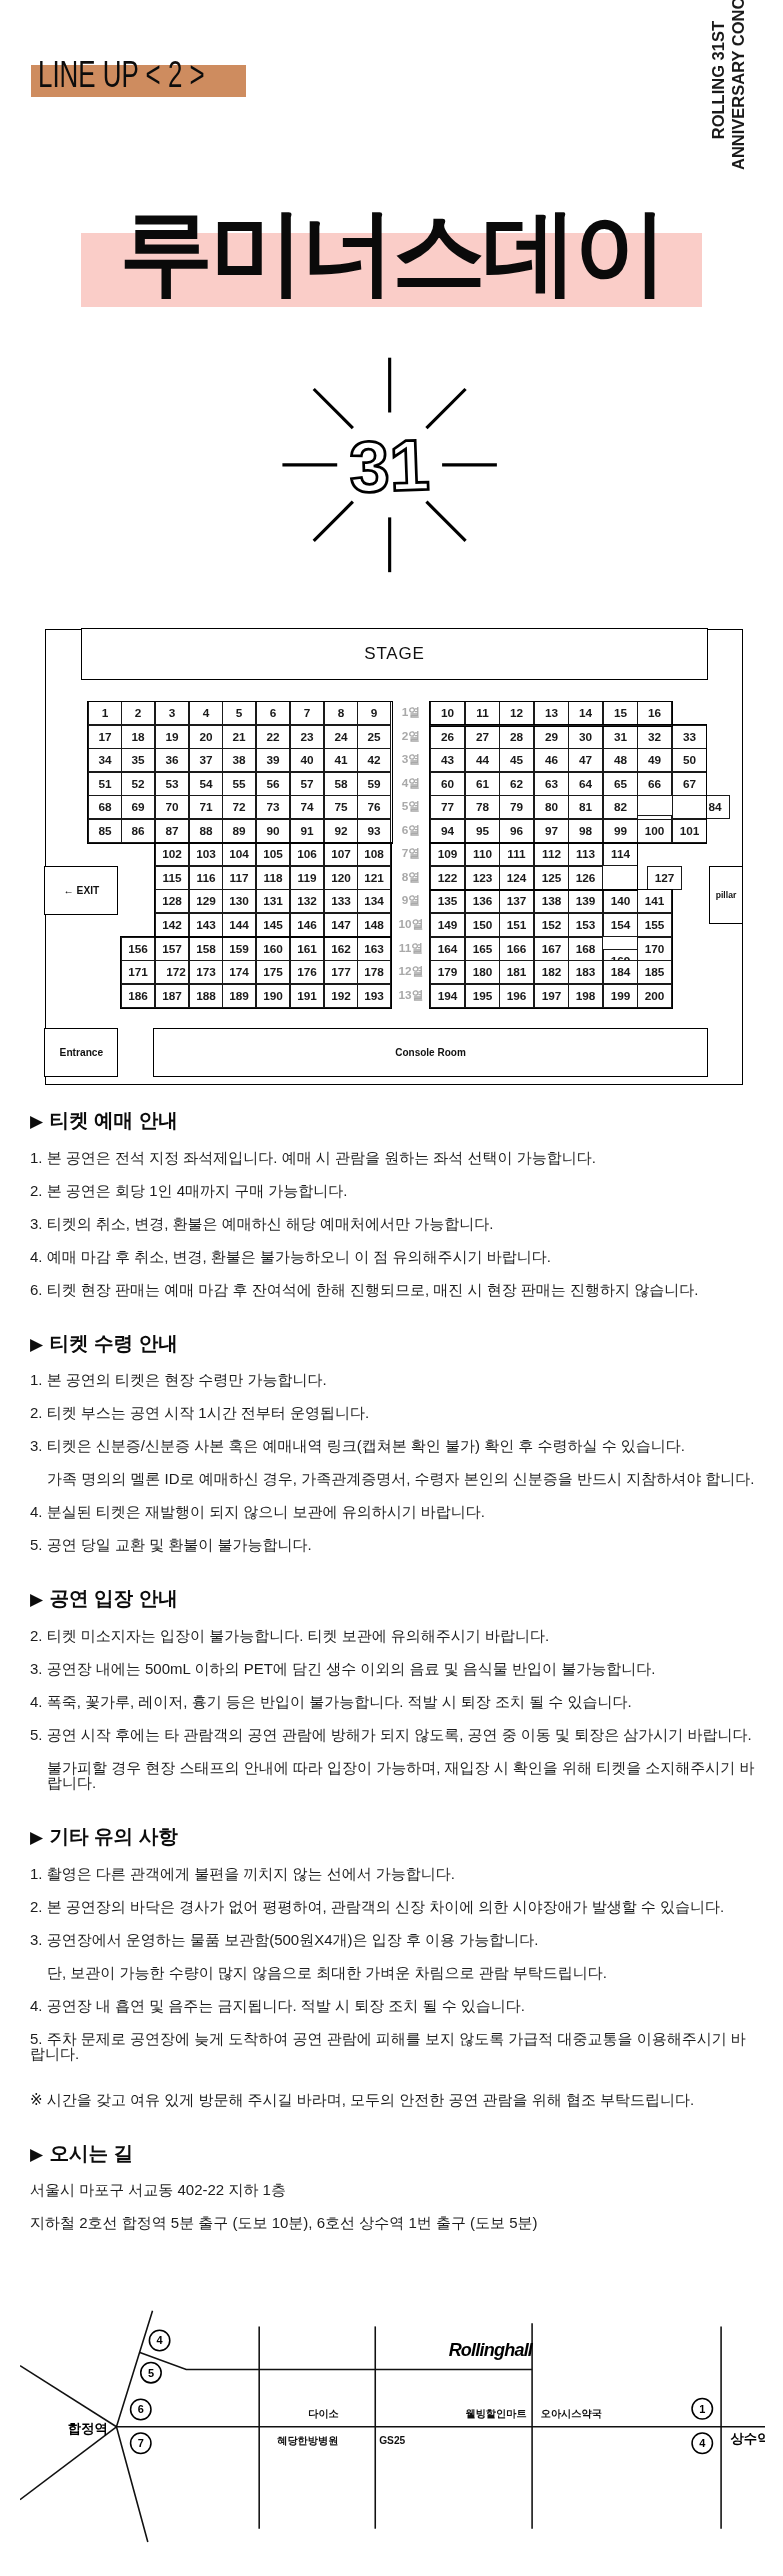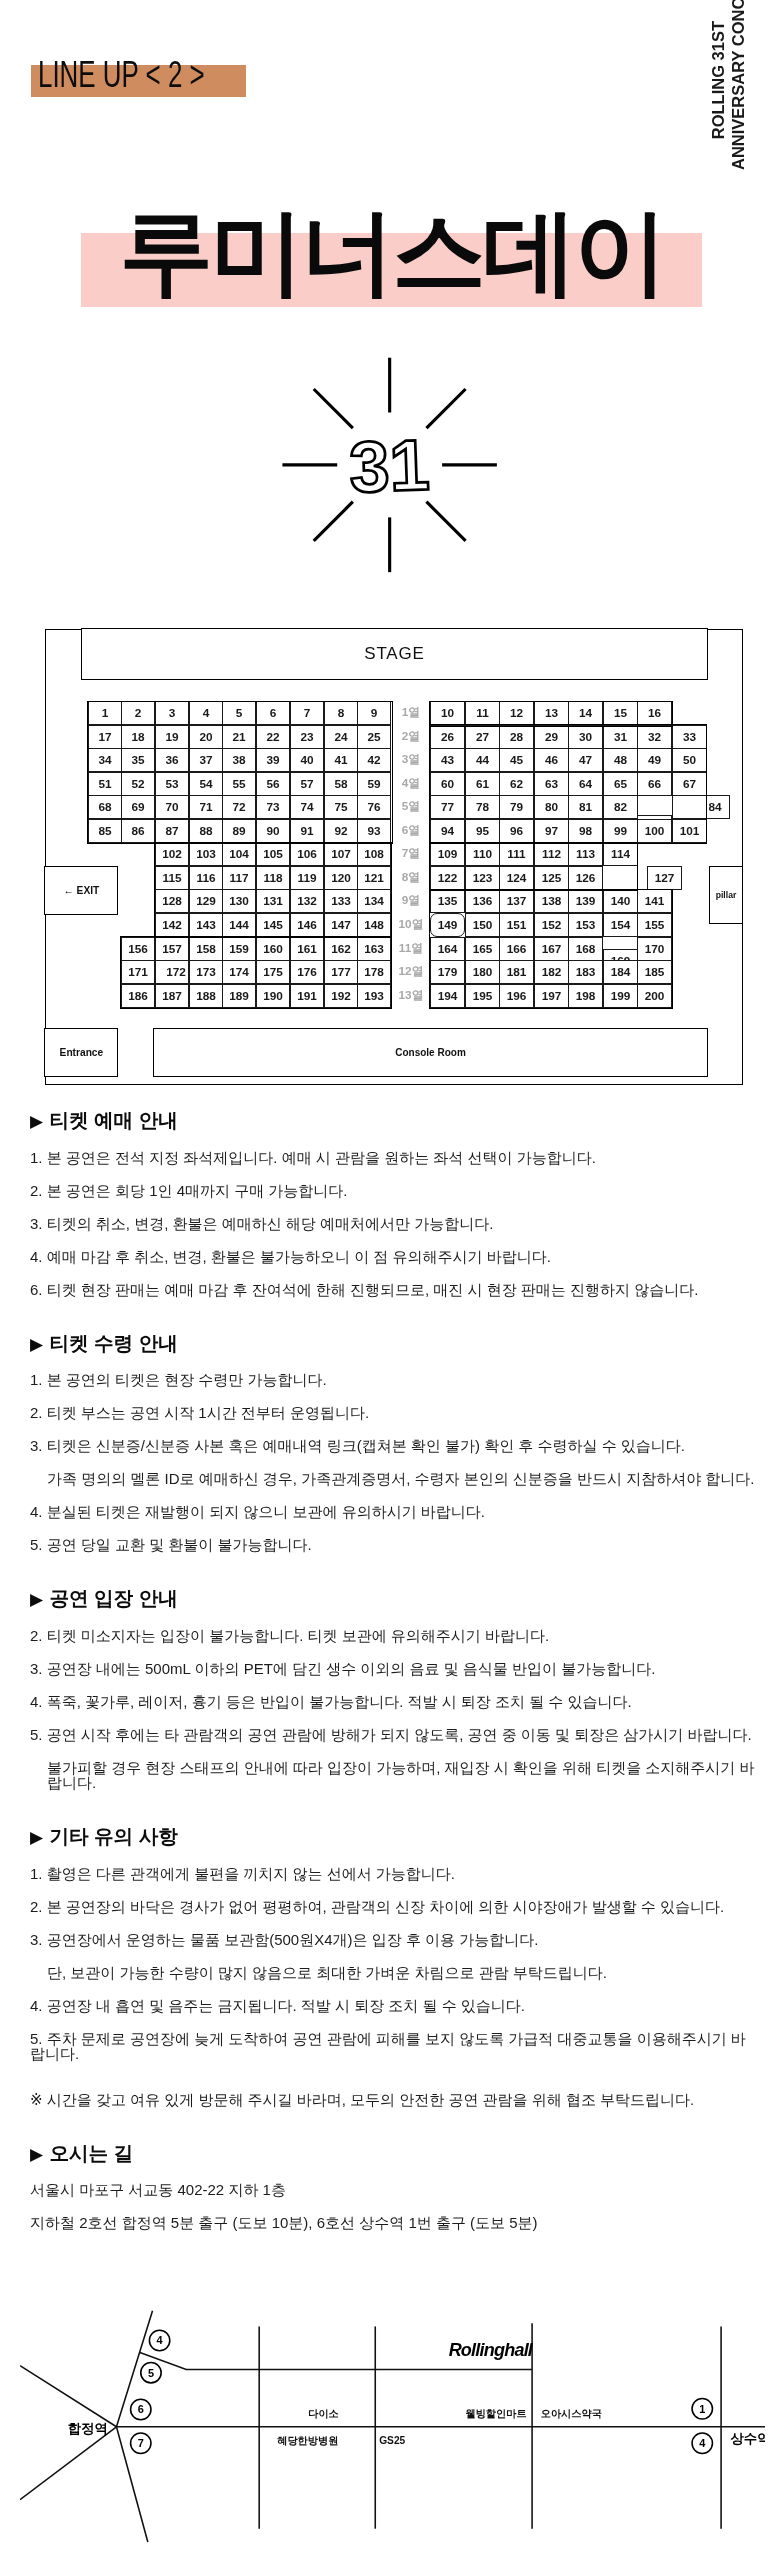"149" div.seat { border-radius: 7px -> none }
